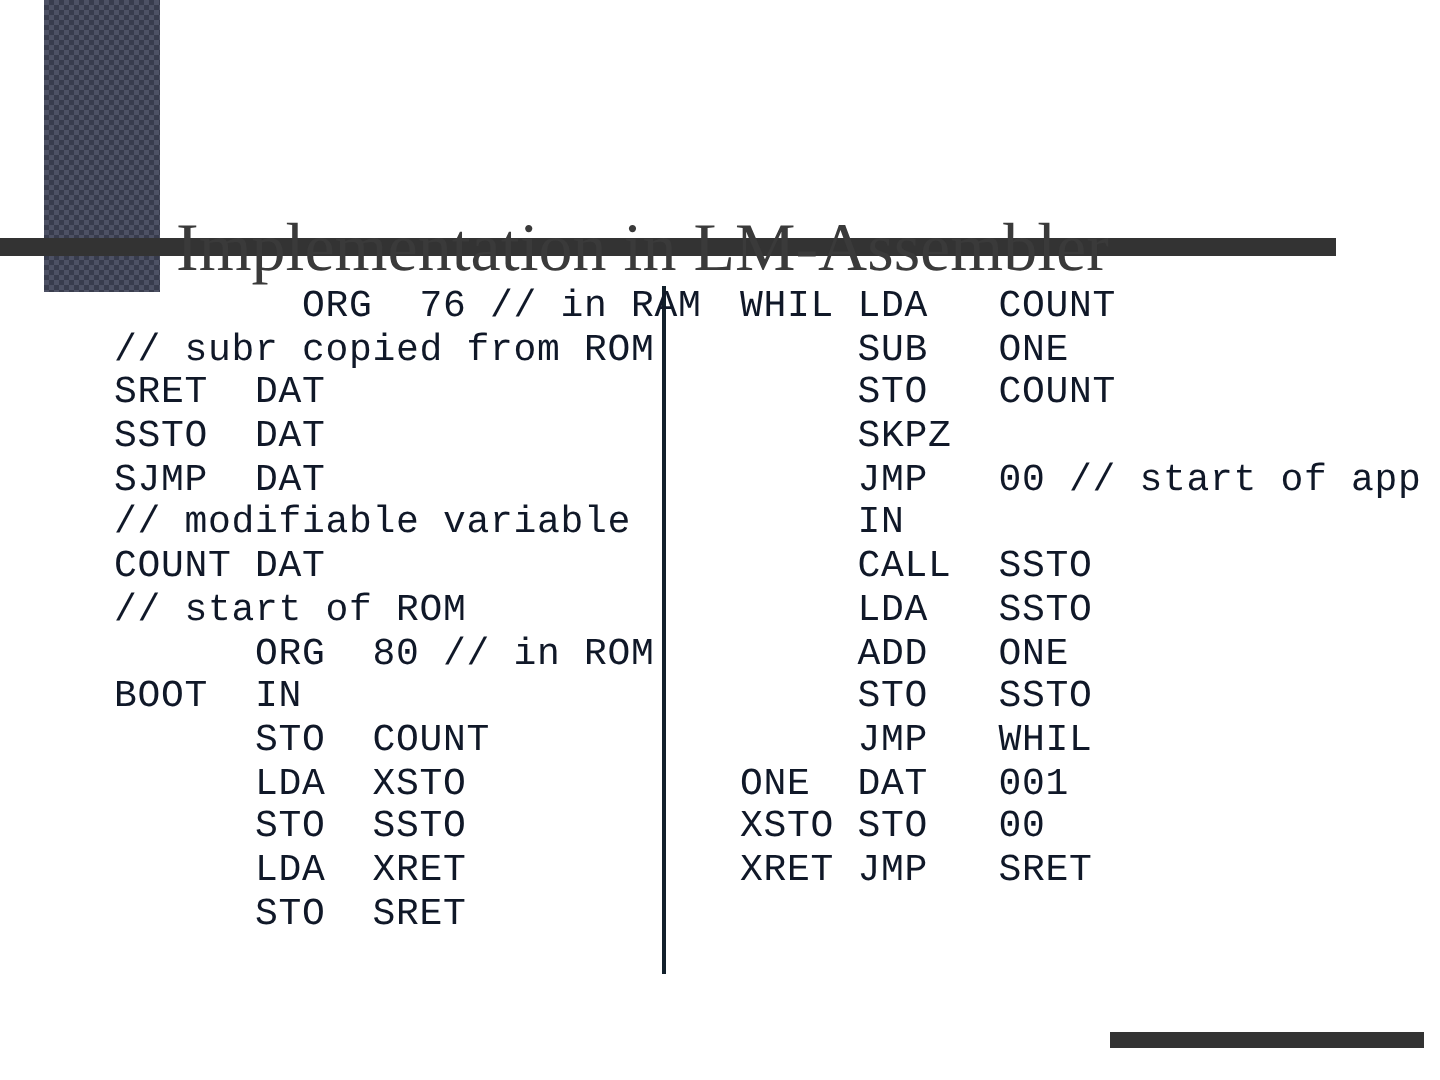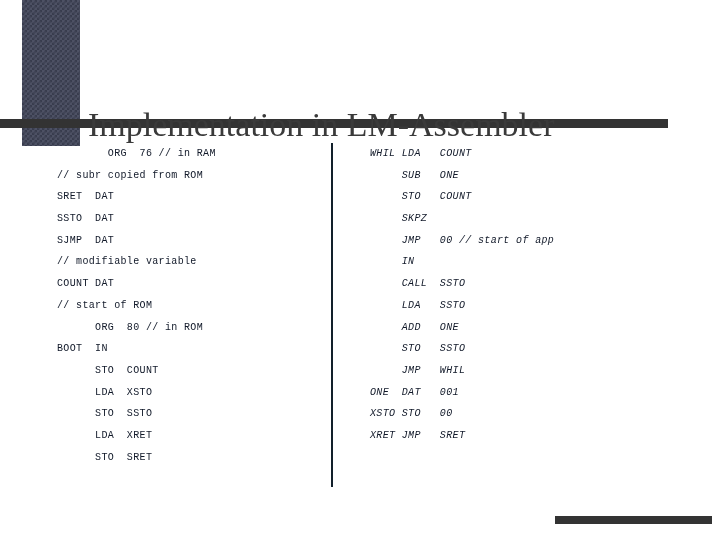"ORG 76 // in RAM" .code-column { font-size: 10px -> 19px }
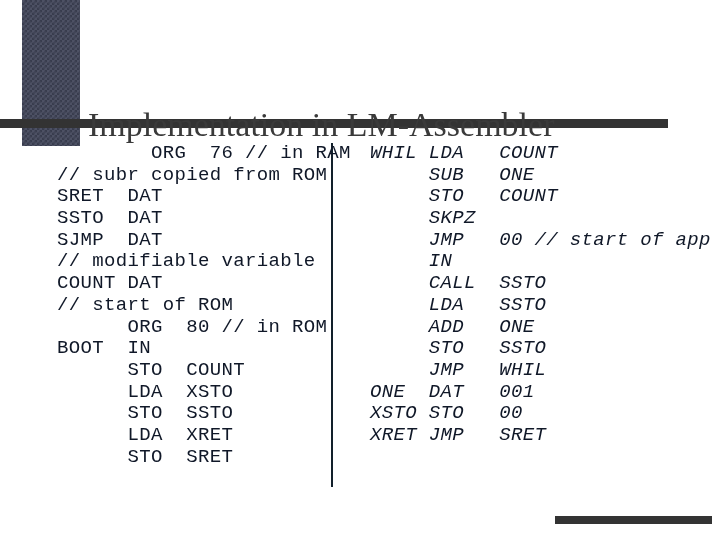"WHIL LDA COUNT" #code-column-right { font-style: italic -> none }
